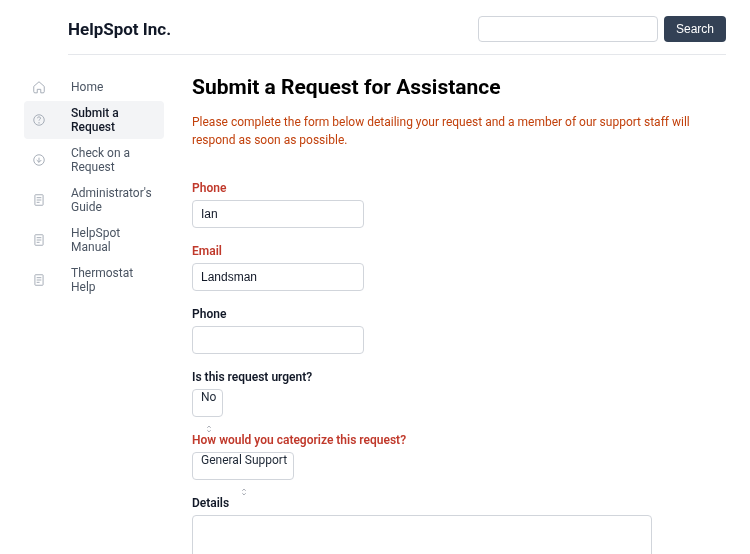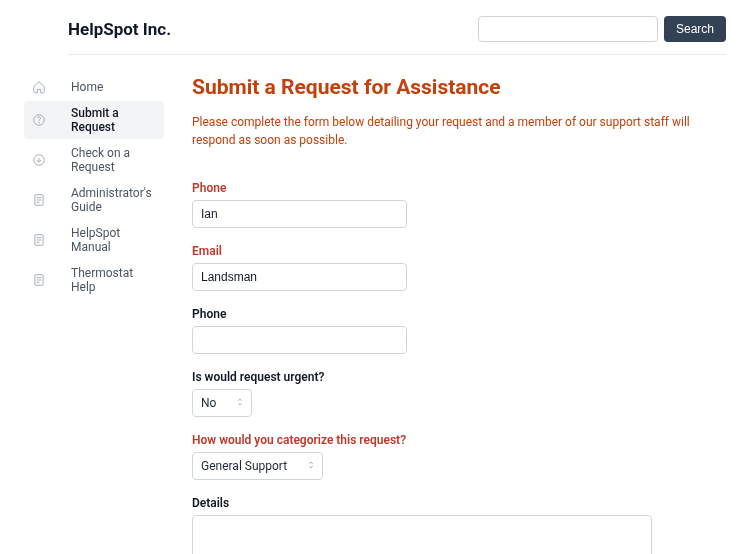"Submit a Request for Assistance" .page-title { color: #c2410c -> #000000 }
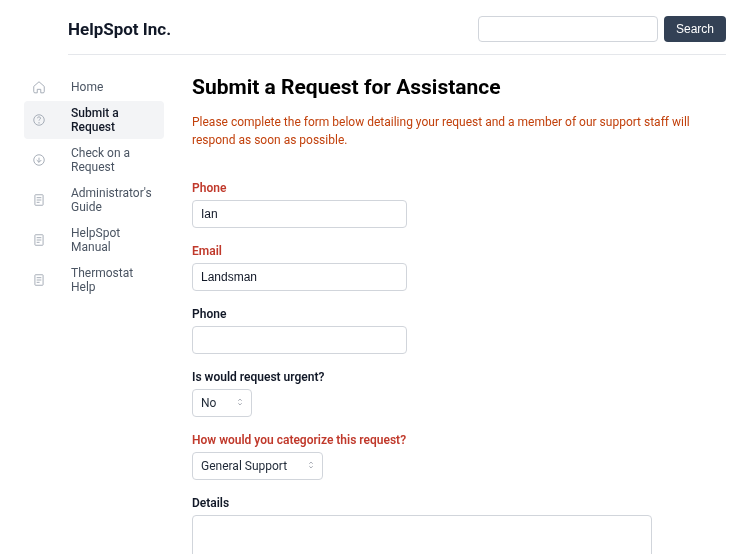"Ian" .text-input { width: 215px -> 172px }
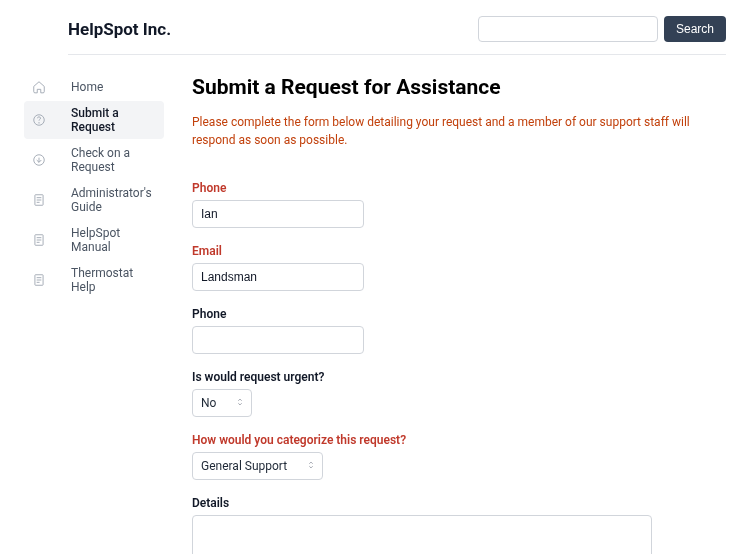"Is would request urgent?" label.field-label { text: would -> this }
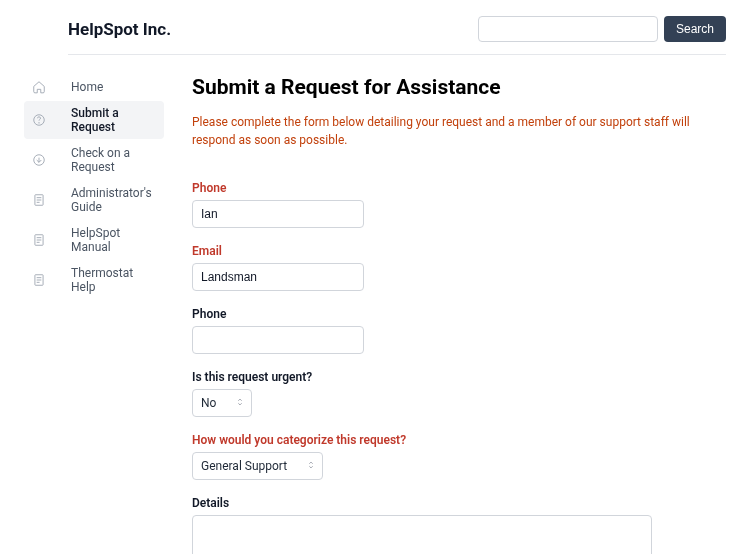"No" .select-wrap { flex-direction: none -> column }
